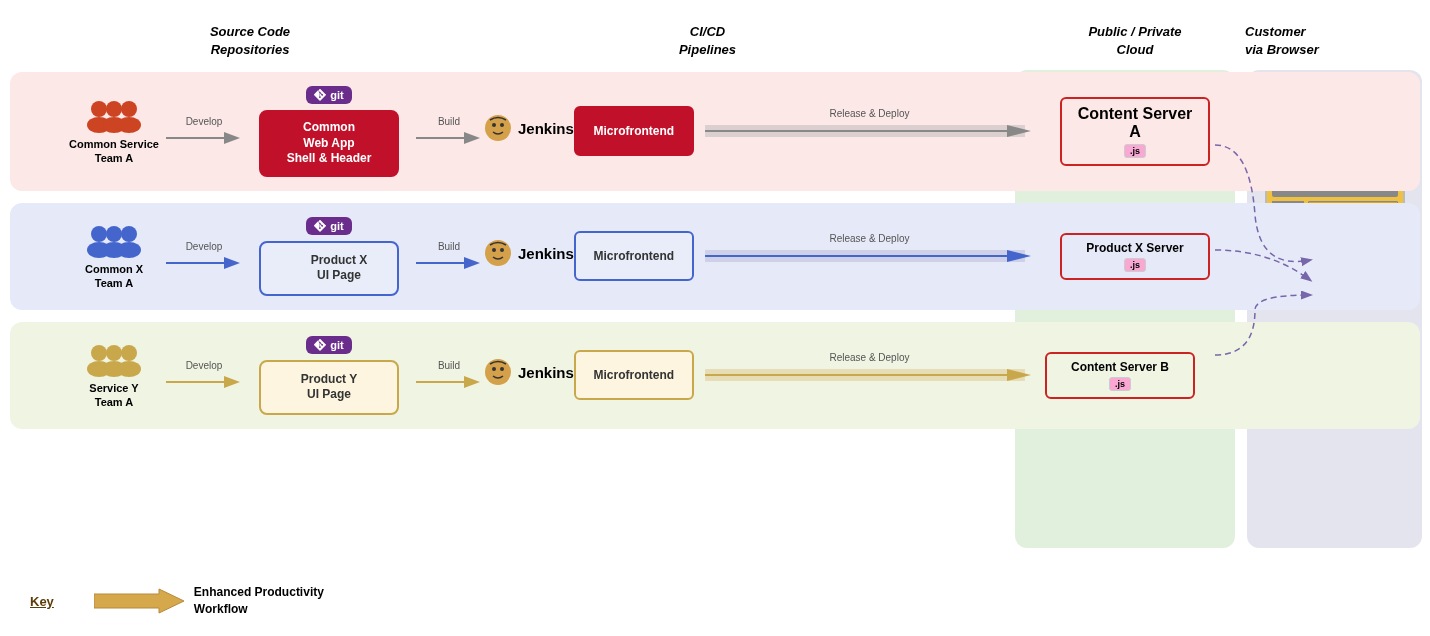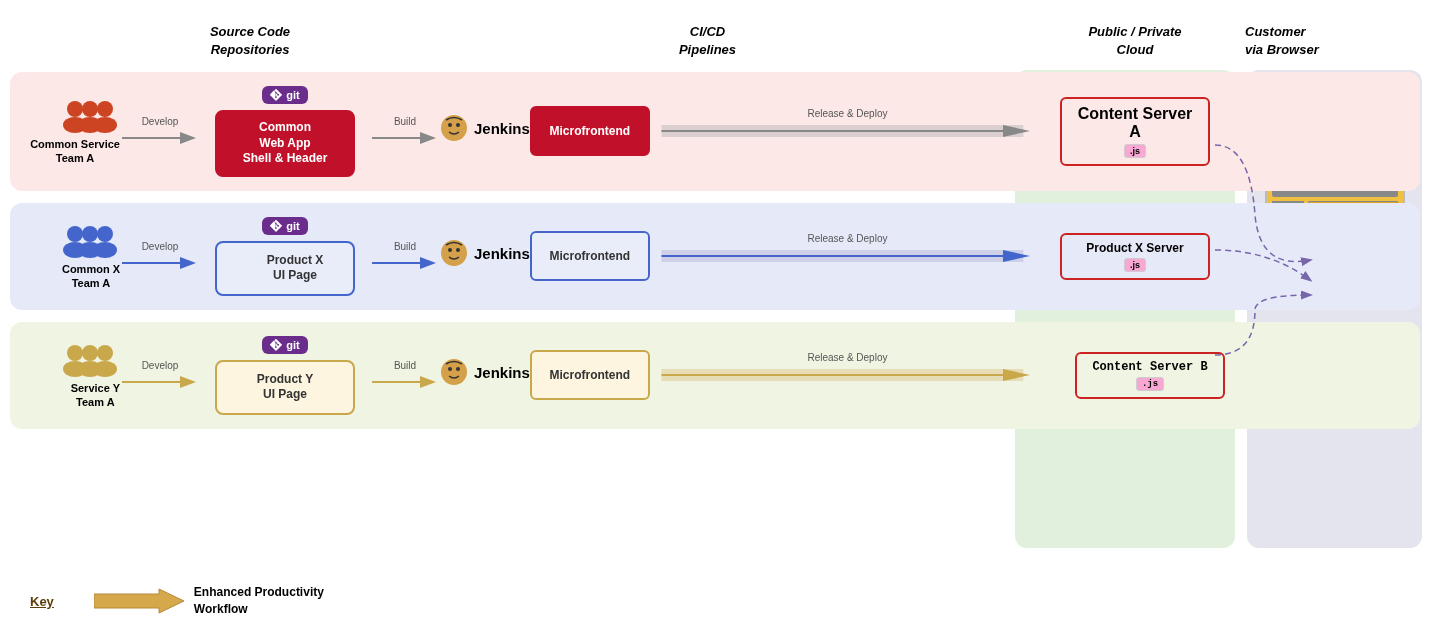"Common Service" .team-col { align-items: flex-end -> center; margin-left: none -> 44px }
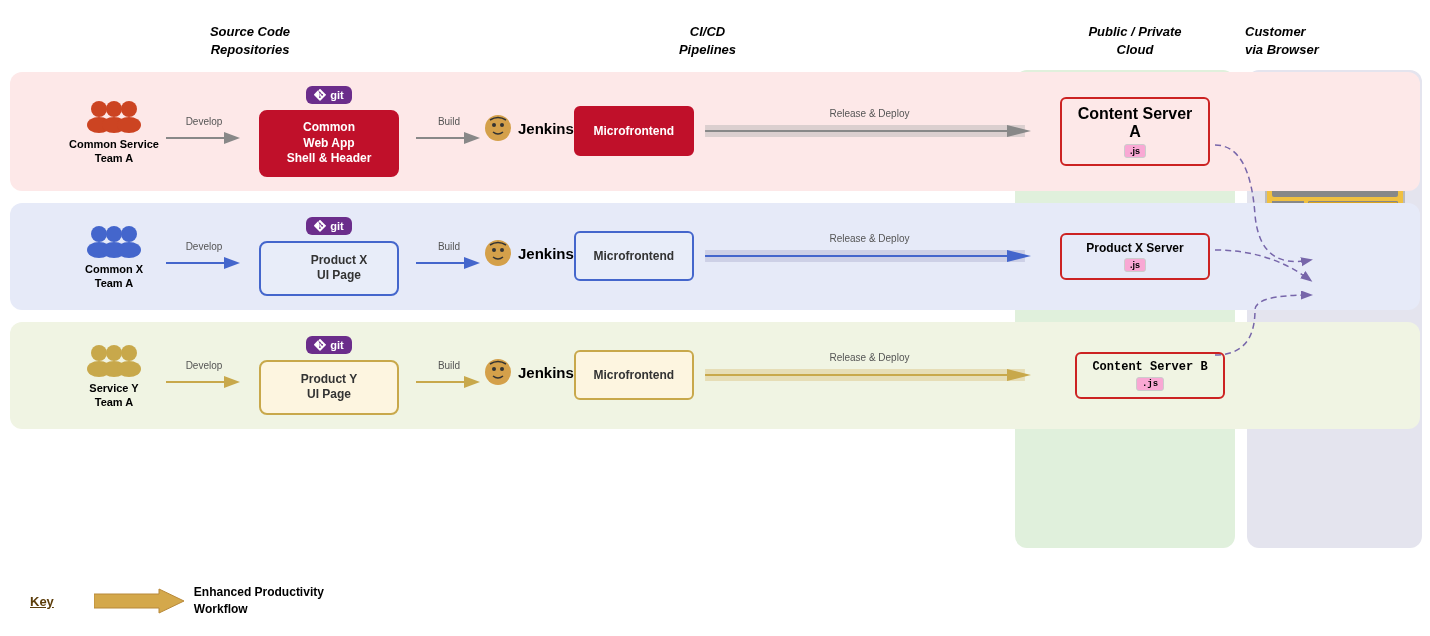"Content Server B" div { font-family: Liberation Mono, monospace -> none; justify-content: flex-end -> flex-start }
